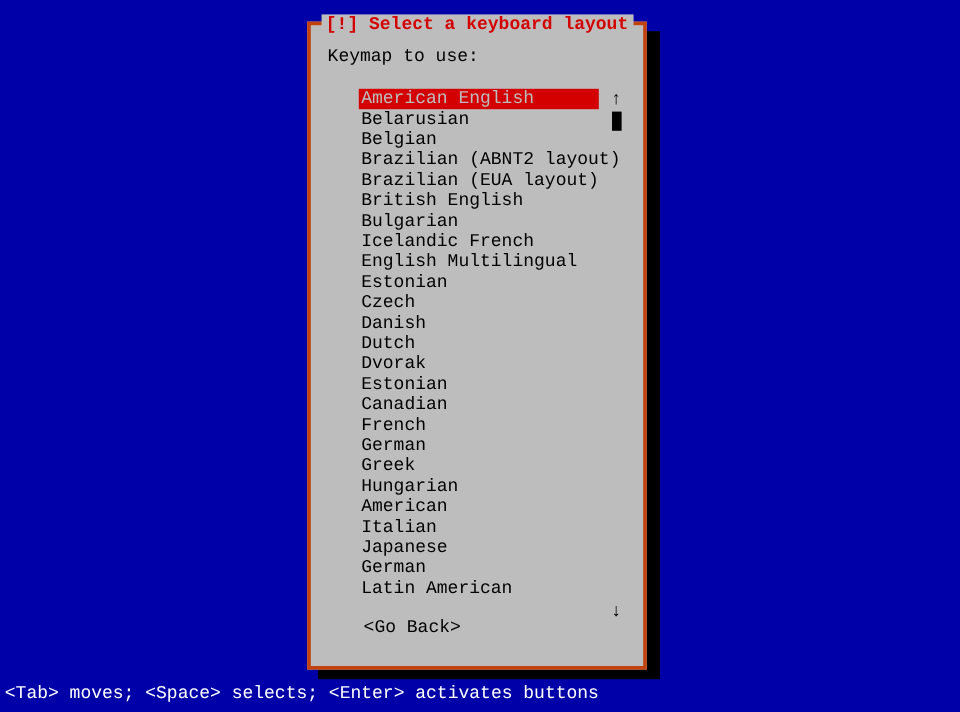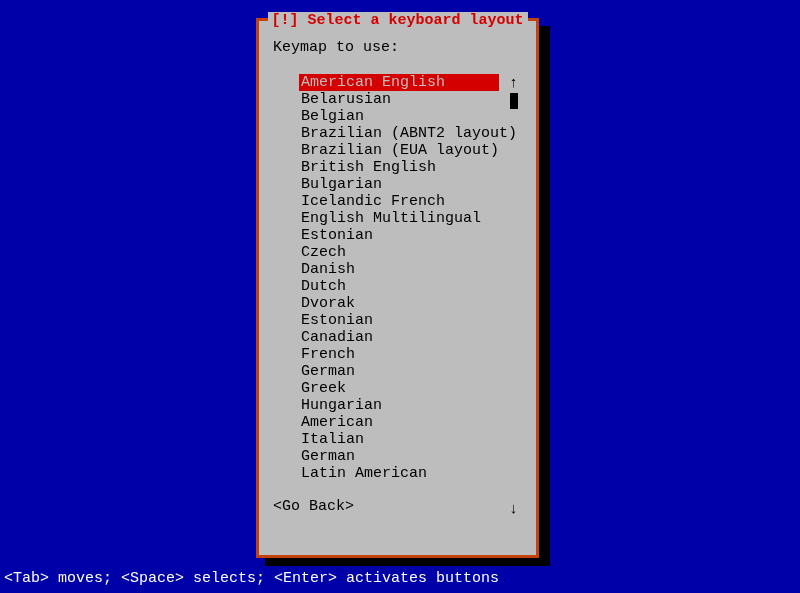"Japanese" div.list-item { html: none -> <div>Japanese</div> }
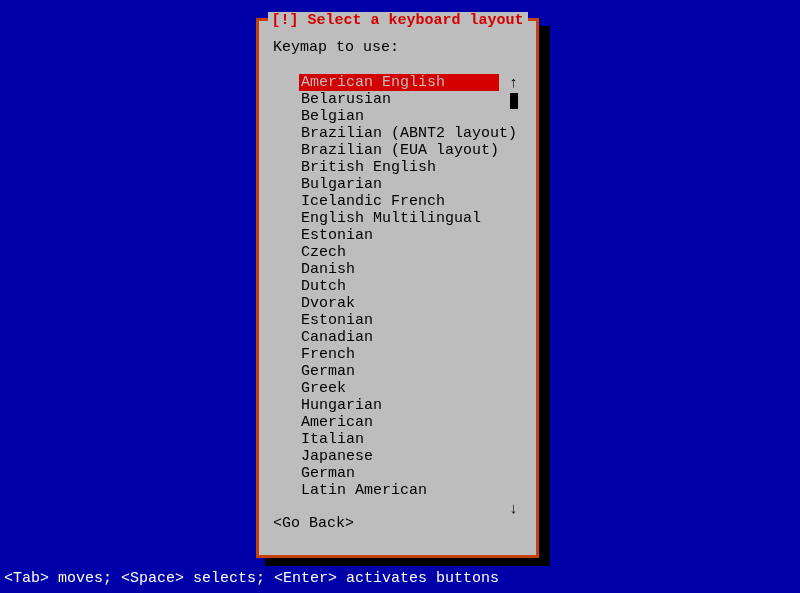"<Go Back>" .go-back { margin-left: none -> 30px }
